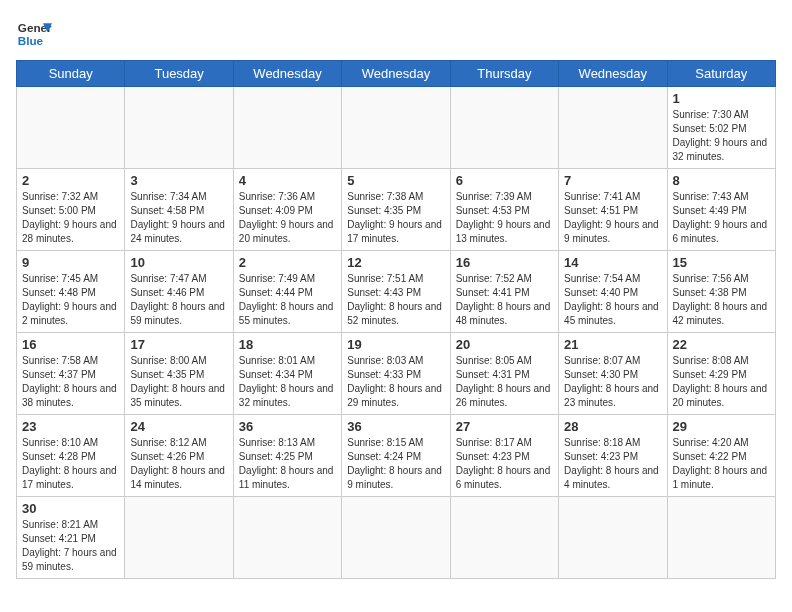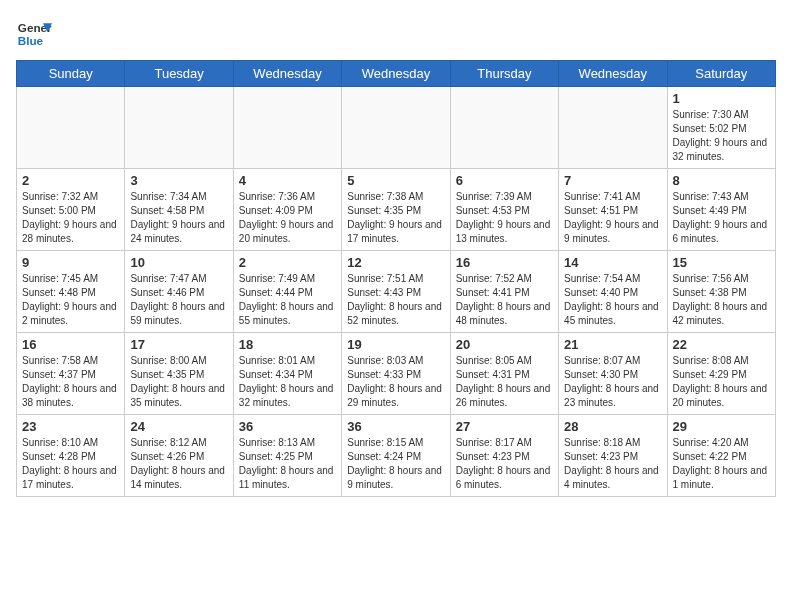"30" tr { html: none -> <tr> <td> <span>30</span> <div>Sunrise: 8:21 AM Sunset: 4:21 PM Daylight: 7 hours and 59 minutes.</div> </td> <td></td> <td></td> <td></td> <td></td> <td></td> <td></td> </tr> }
